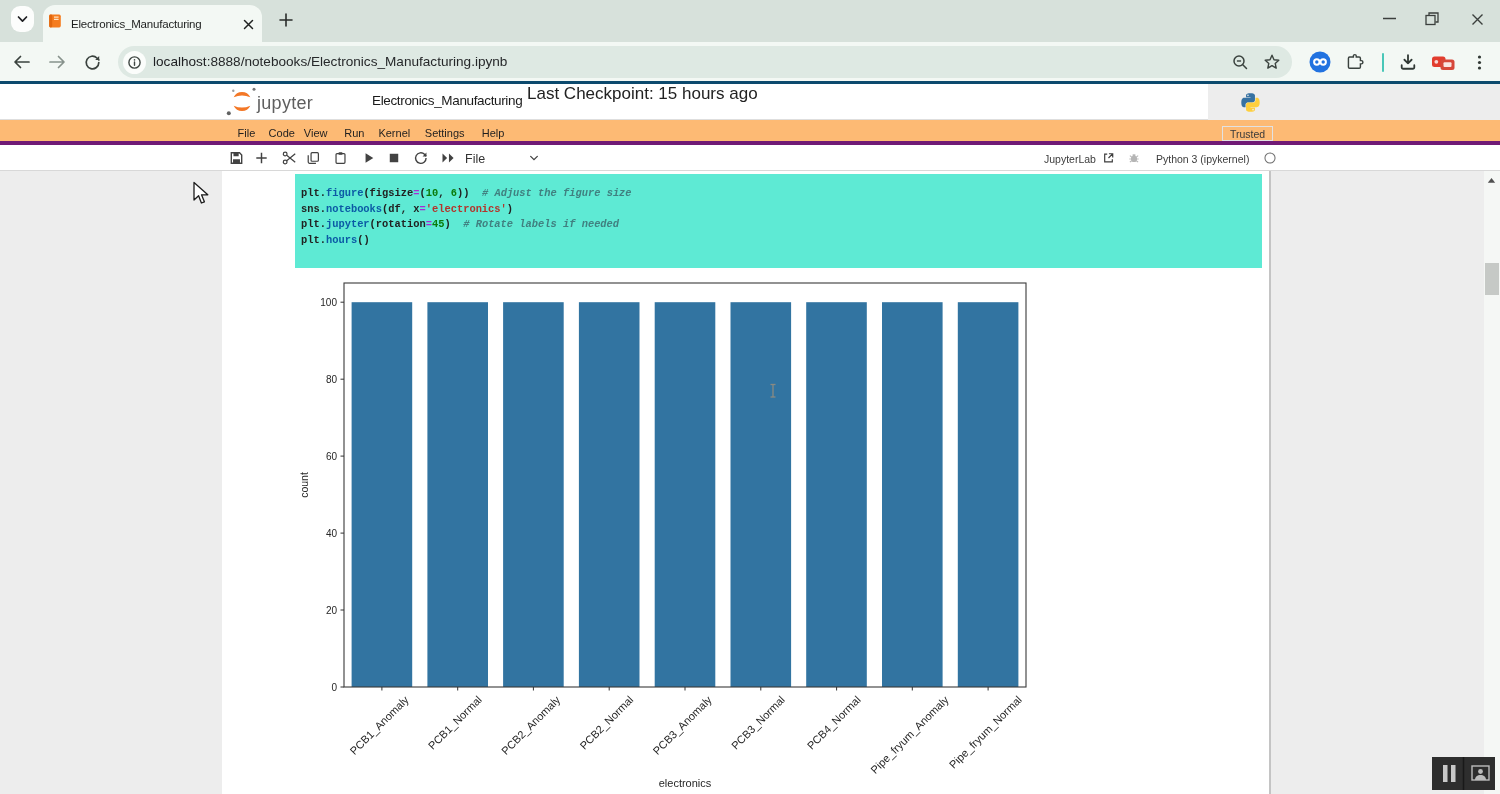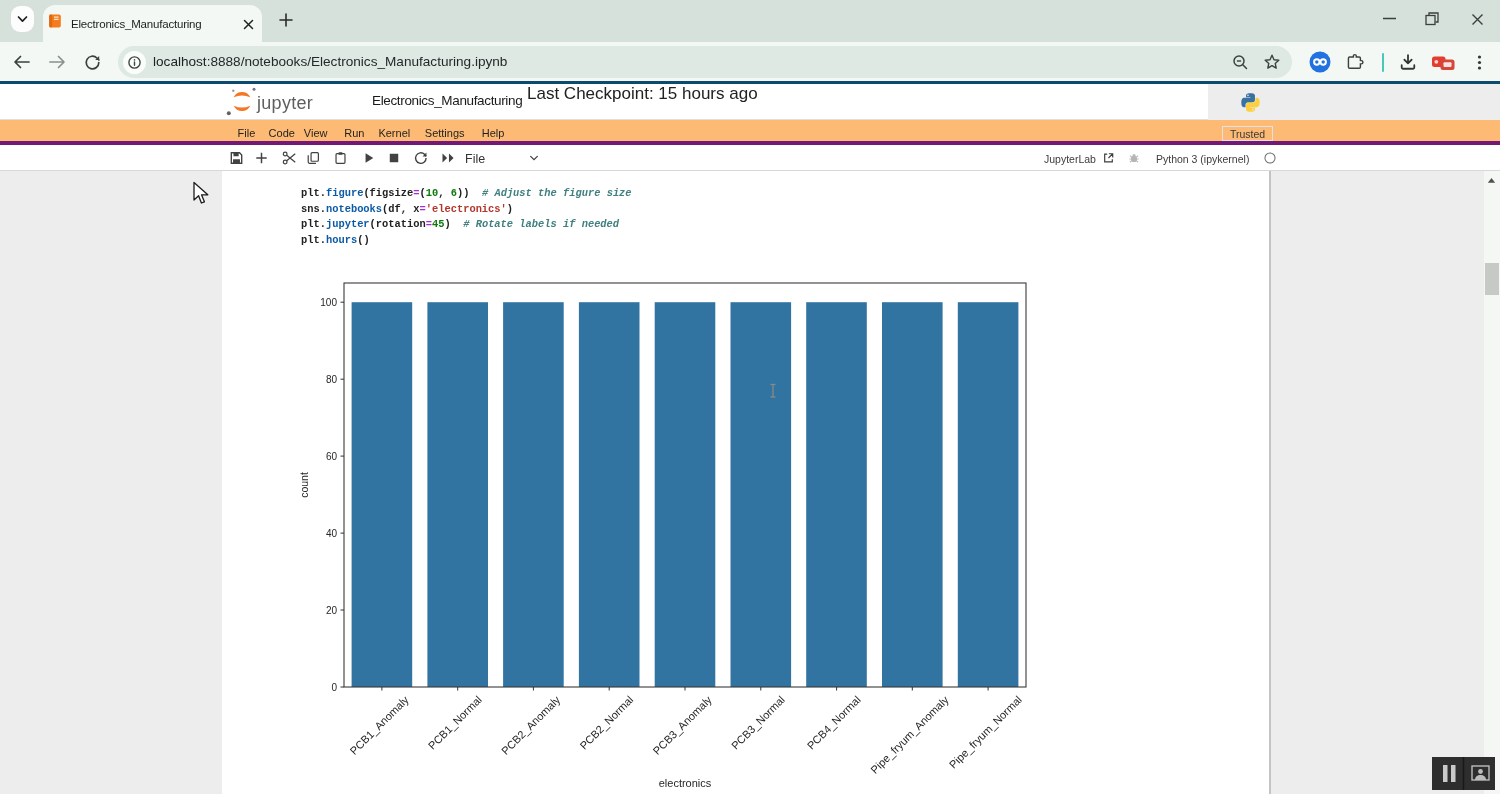"plt.figure(figsize=(10, 6)) # Adjust the" #cell { background: #ffffff -> #5eead4 }
